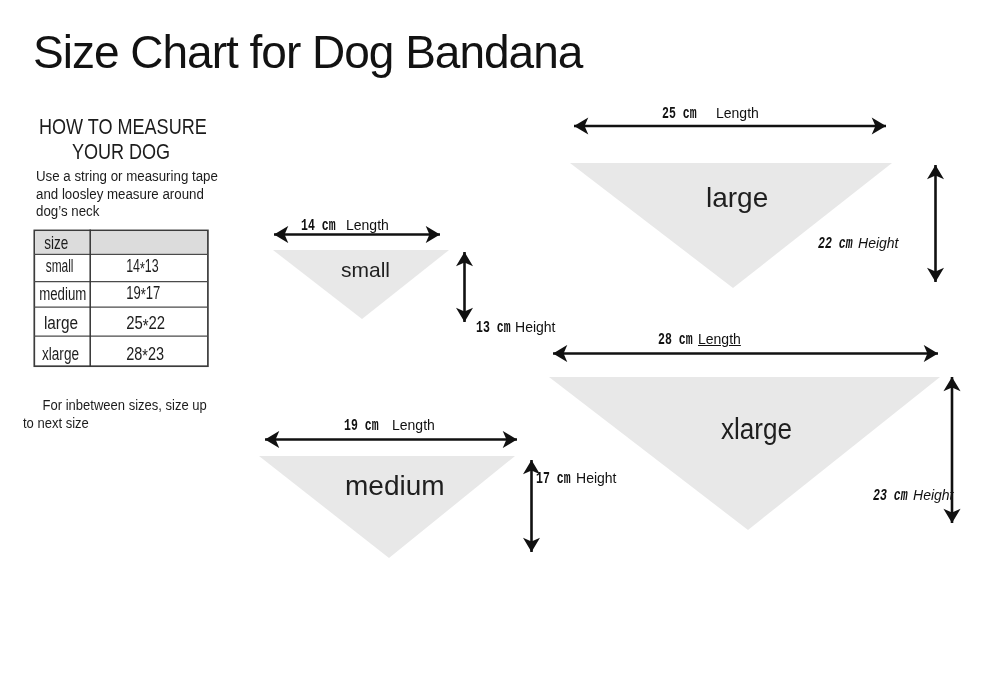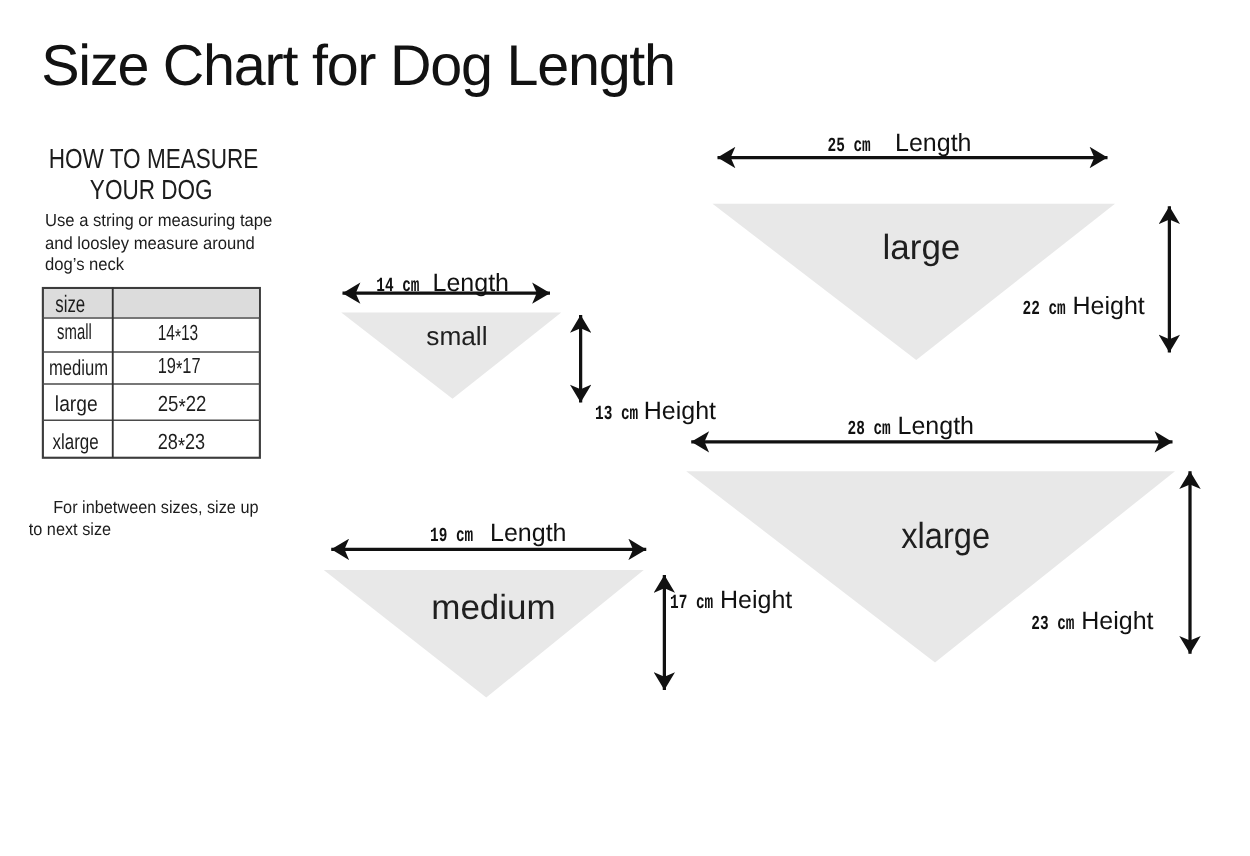"Size Chart for Dog Length" div.abs { text: Length -> Bandana }
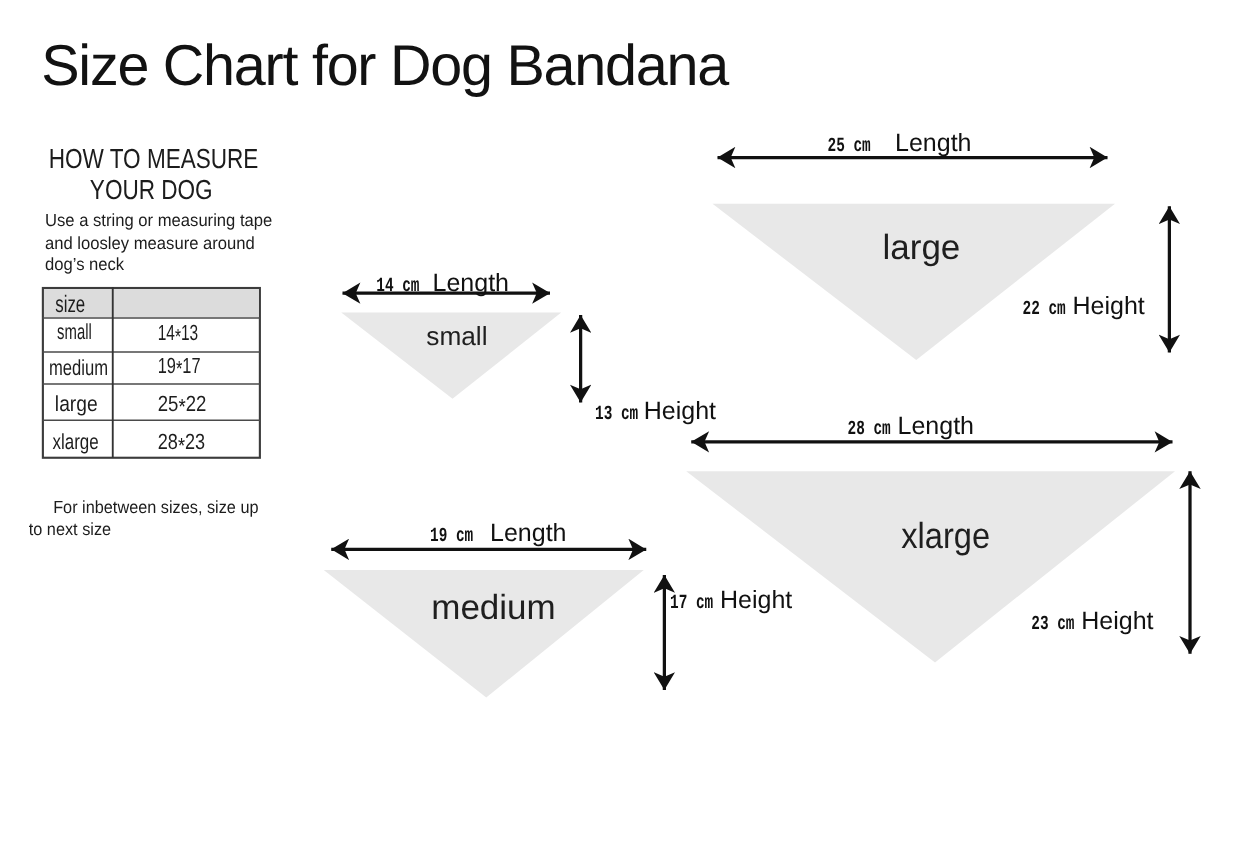"Length" .lbl { font-size: 20px -> 14px }
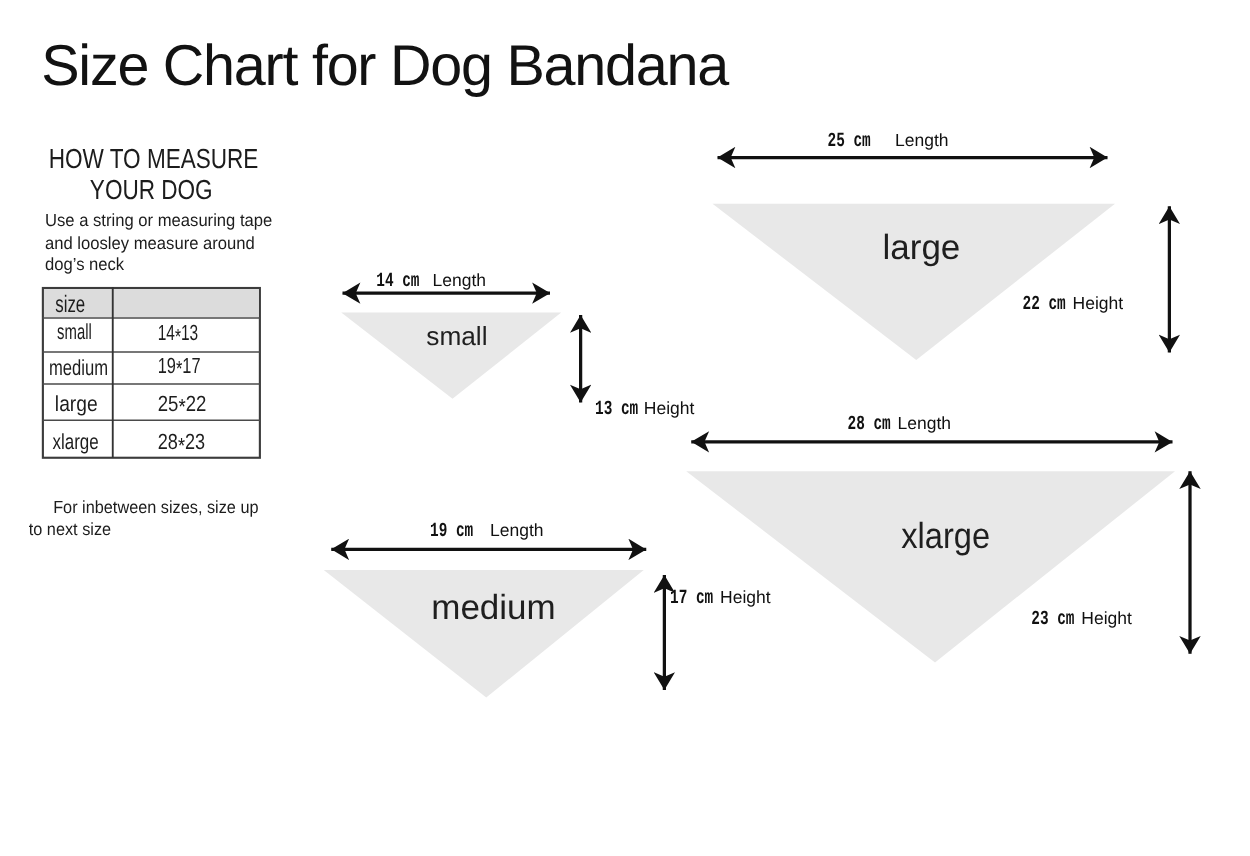"22 cm Height" div.dim { font-style: none -> italic }
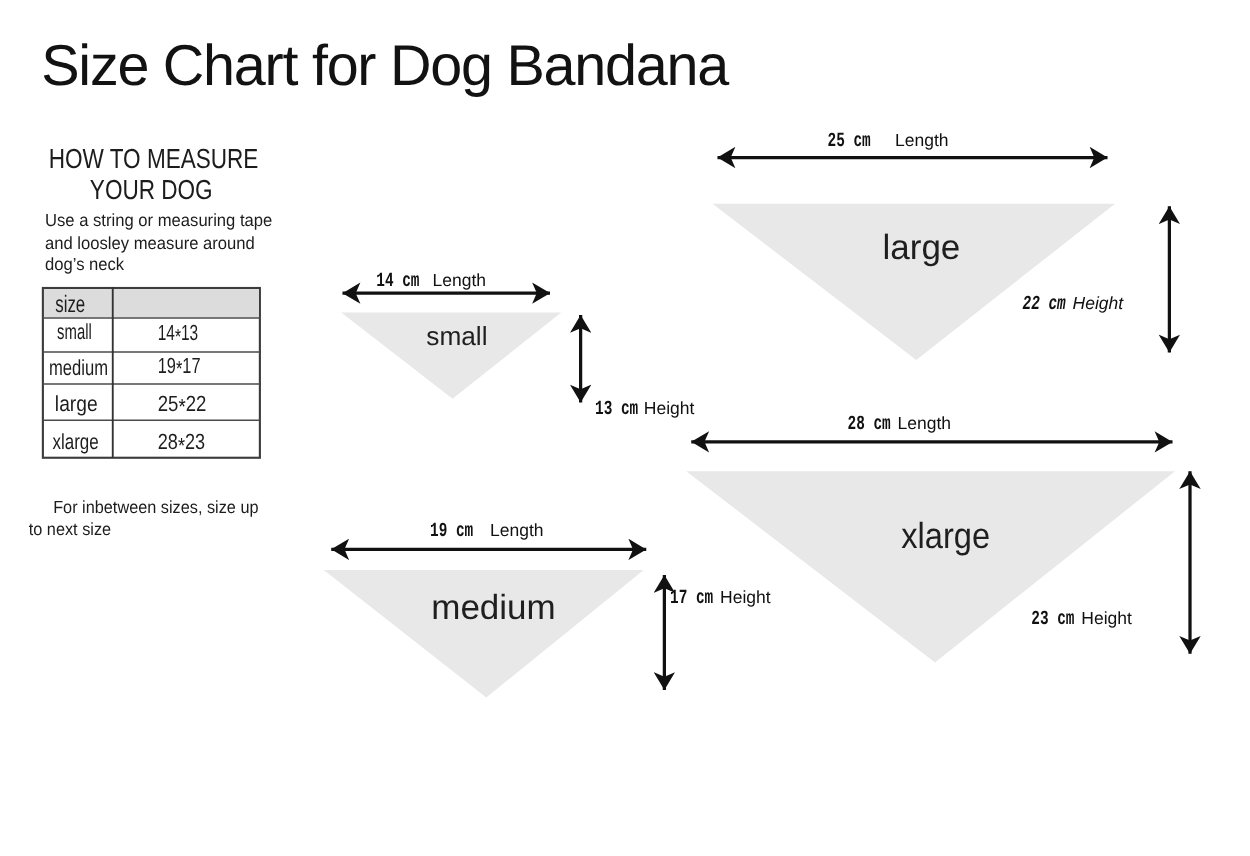"28 cm Length" div.dim { left: 678px -> 658px; text-decoration: none -> underline }
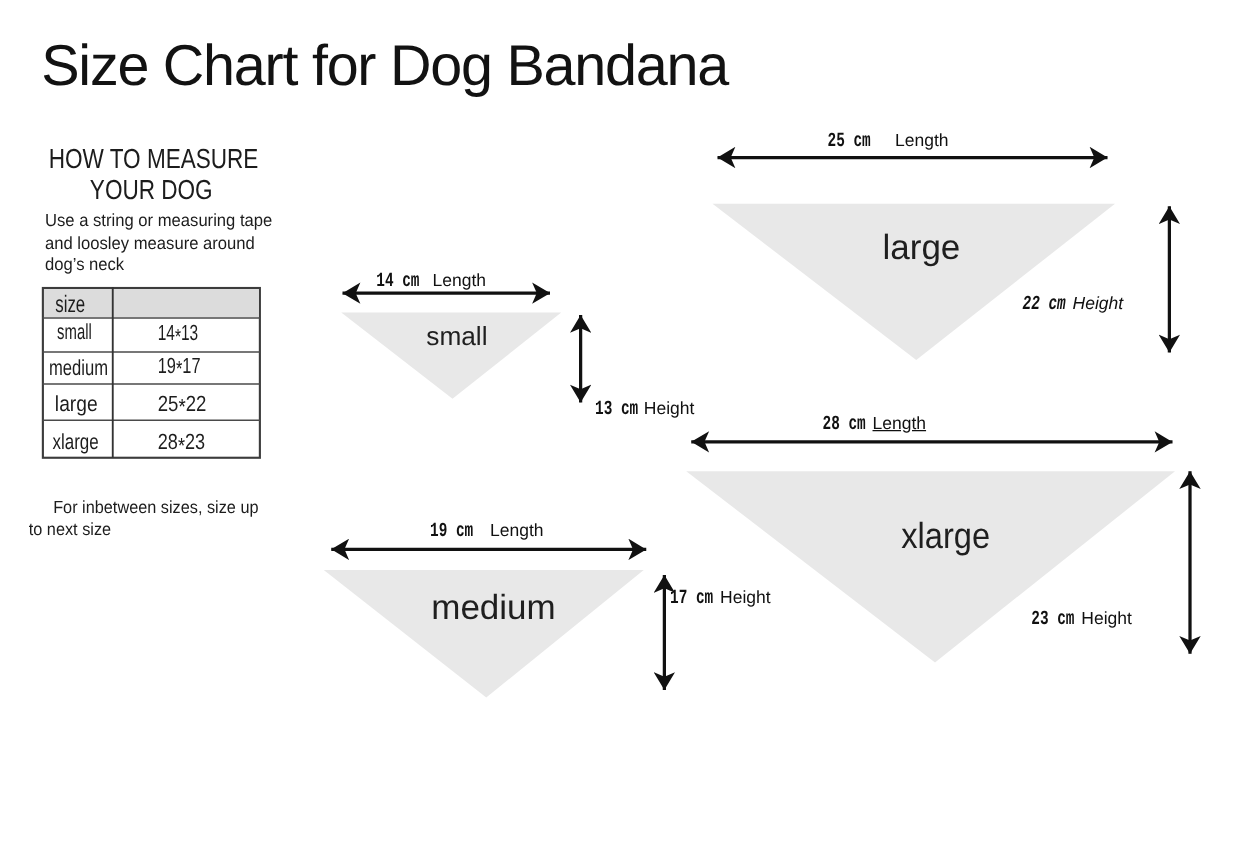"23 cm Height" div.dim { font-style: none -> italic; left: 825px -> 873px }
